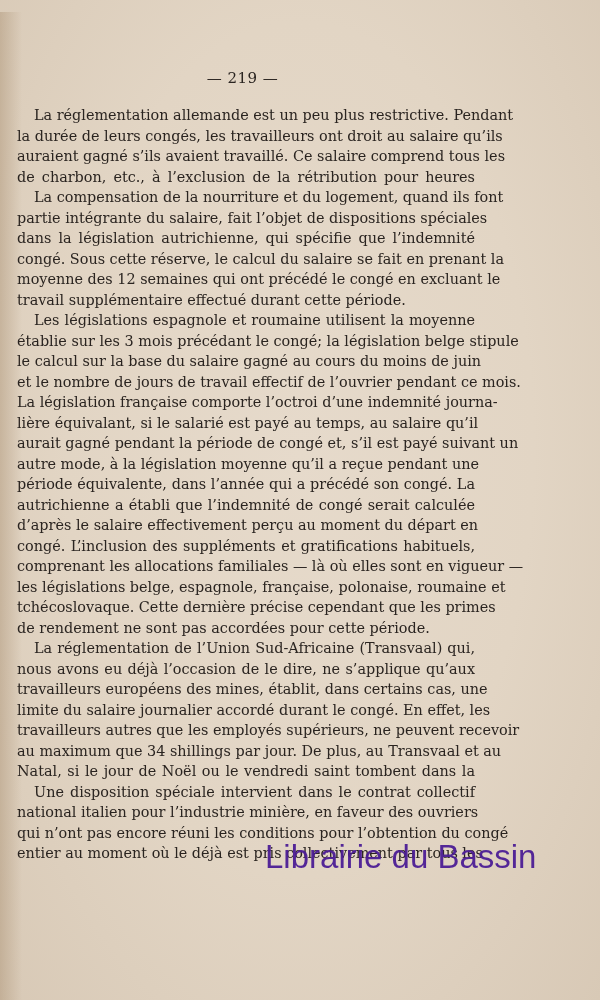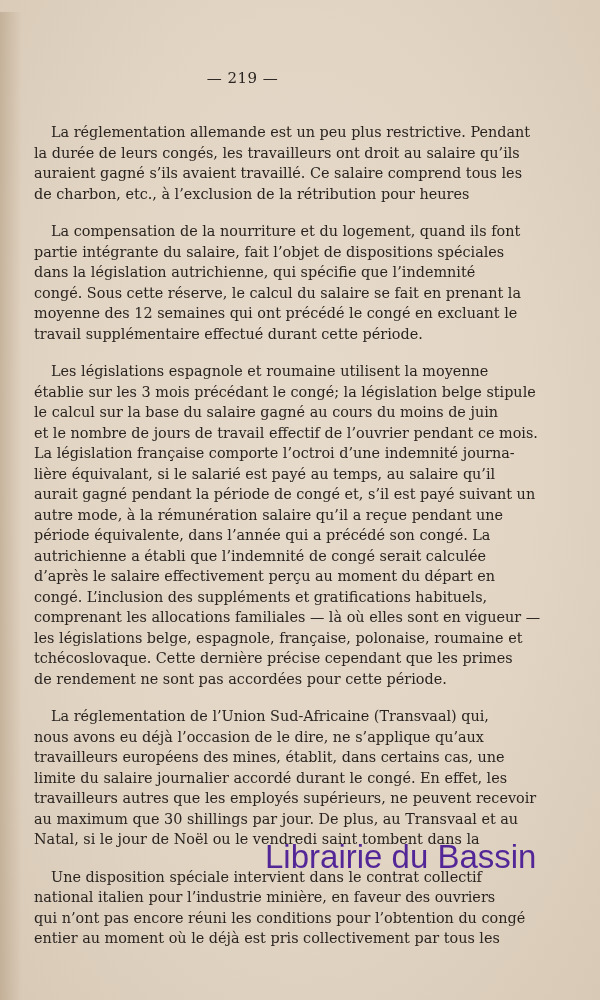"La réglementation allemande est un" .body-text p { margin: 17px -> 0 }
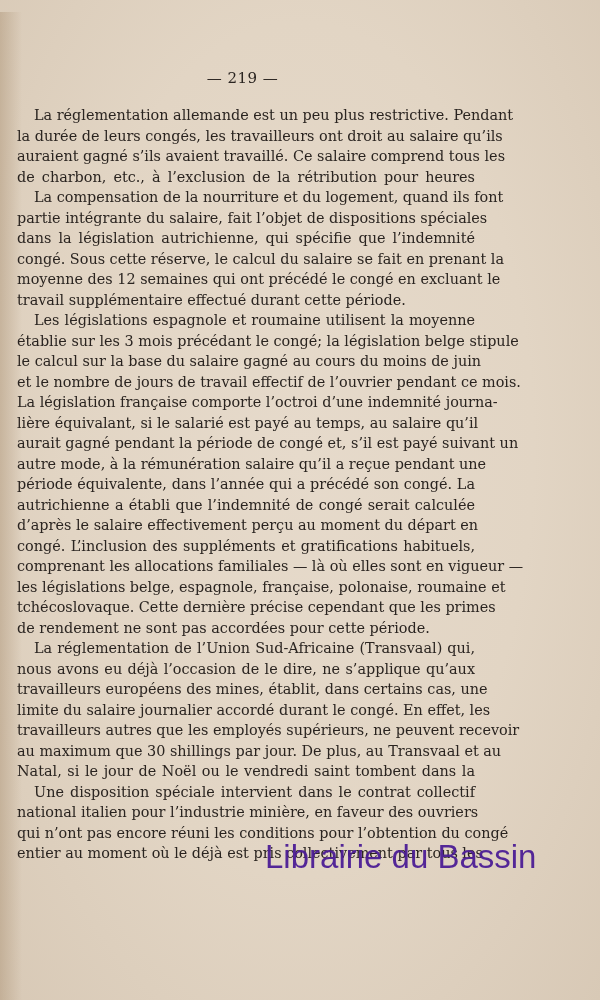"autre mode, à la rémunération" span.line { text: rémunération salaire -> législation moyenne }
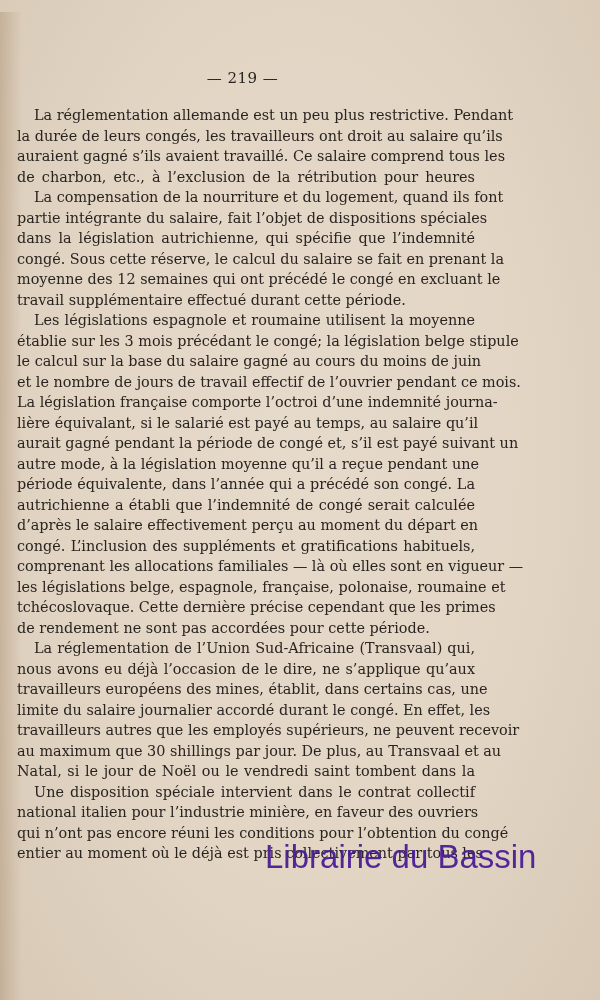"au maximum que 30 shillings" span.line { text: 30 -> 34 }
